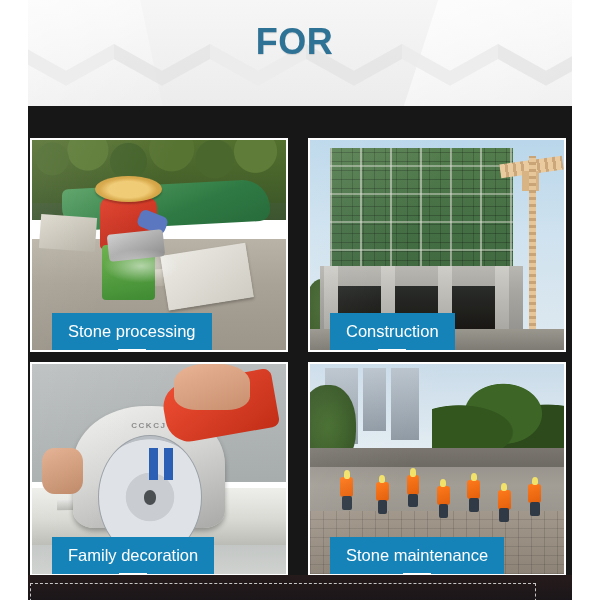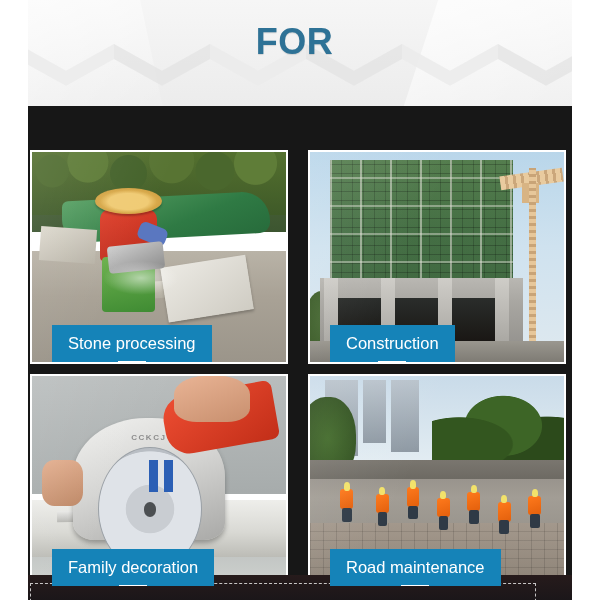"Stone processing" .grid { top: 44px -> 32px }
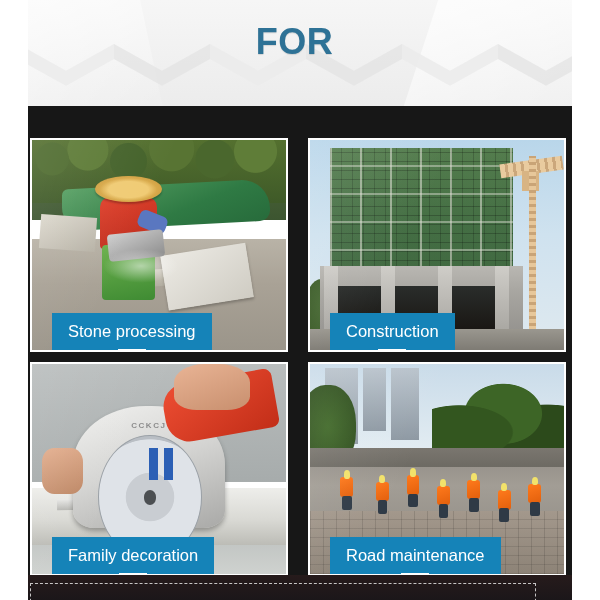"Road maintenance" span.btxt { text: Road -> Stone }
